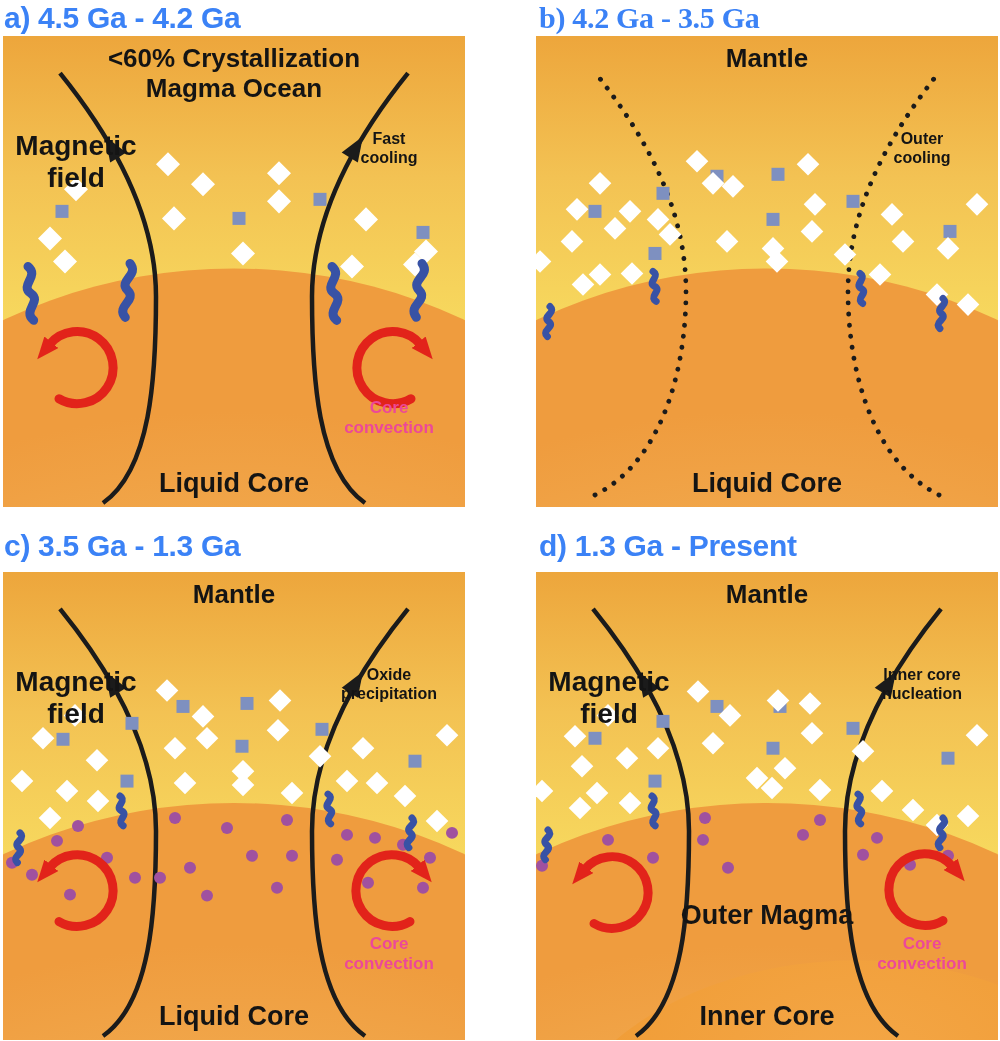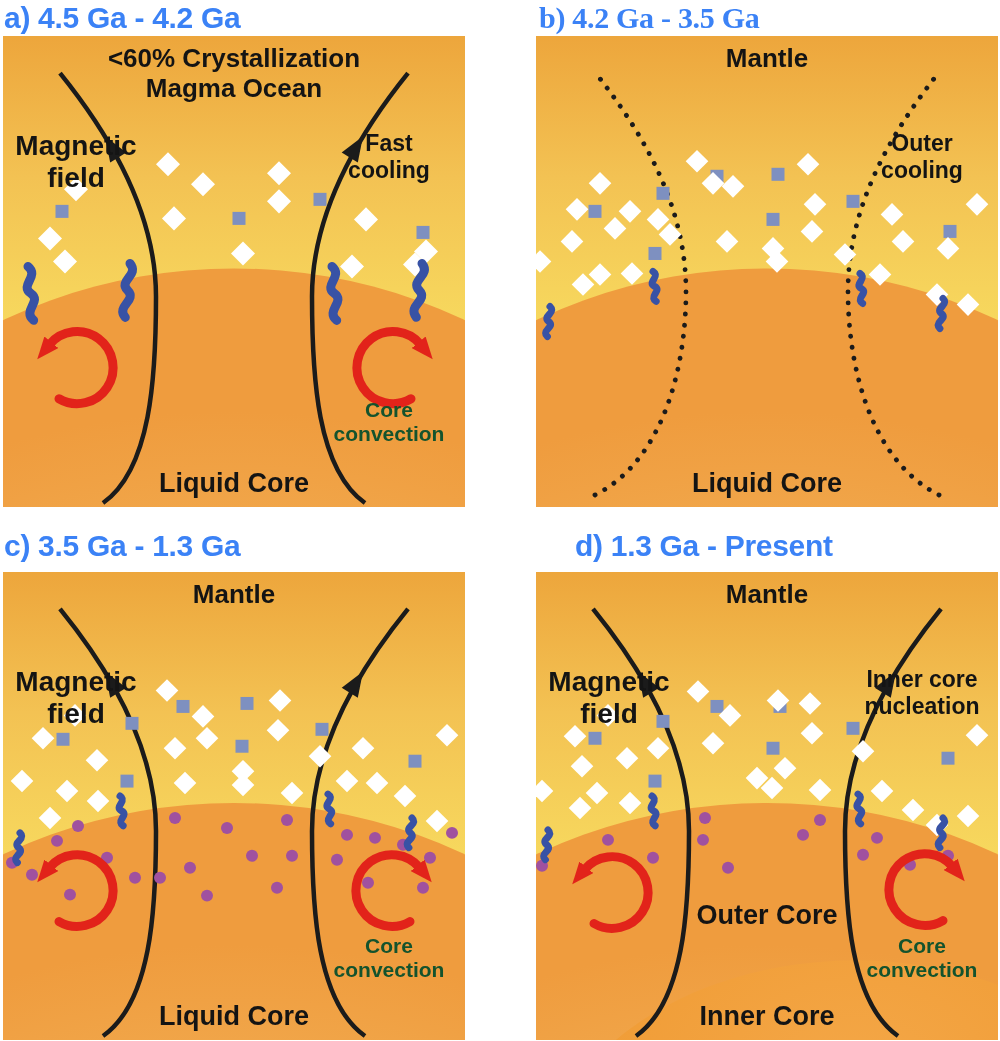"Fast" .lbl-right { font-size: 23px -> 16px }
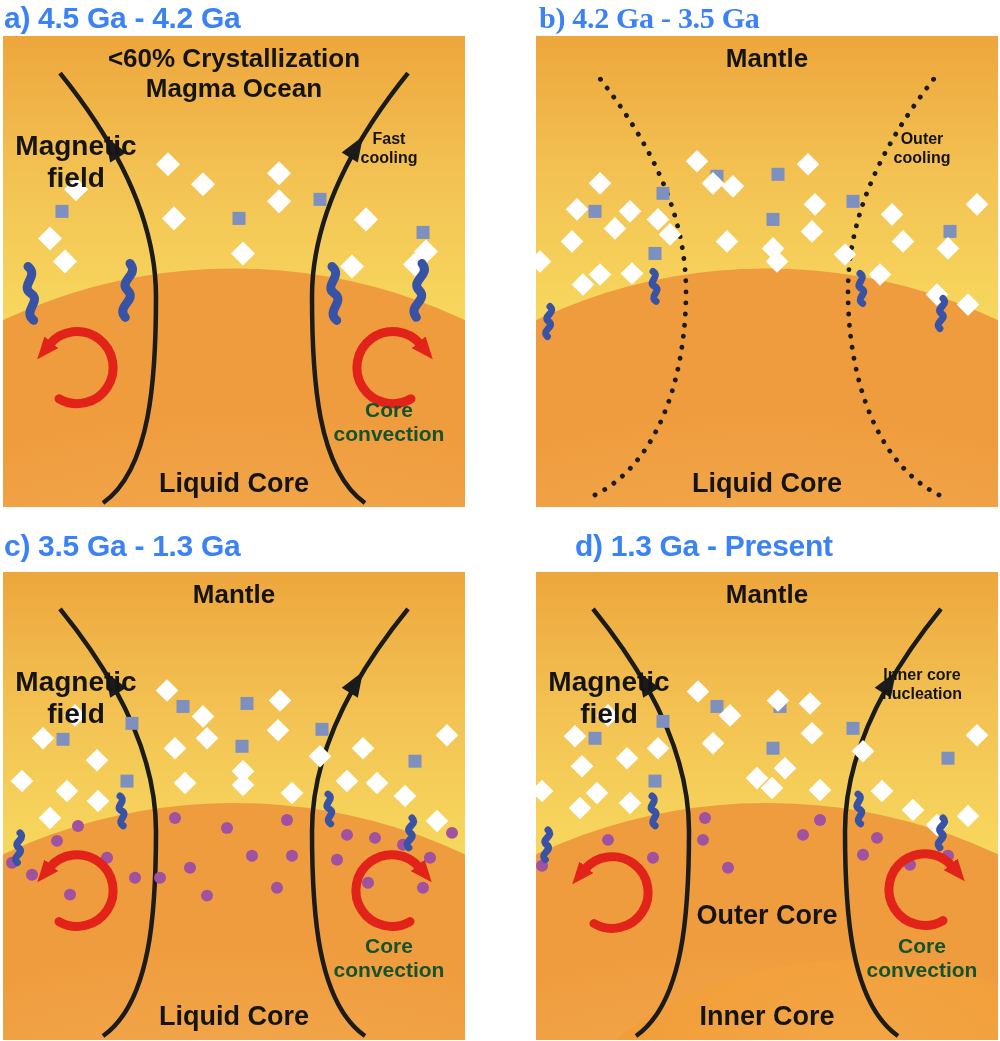"Core" .lbl-conv { color: #14532d -> #ec4899; font-size: 21px -> 17px }
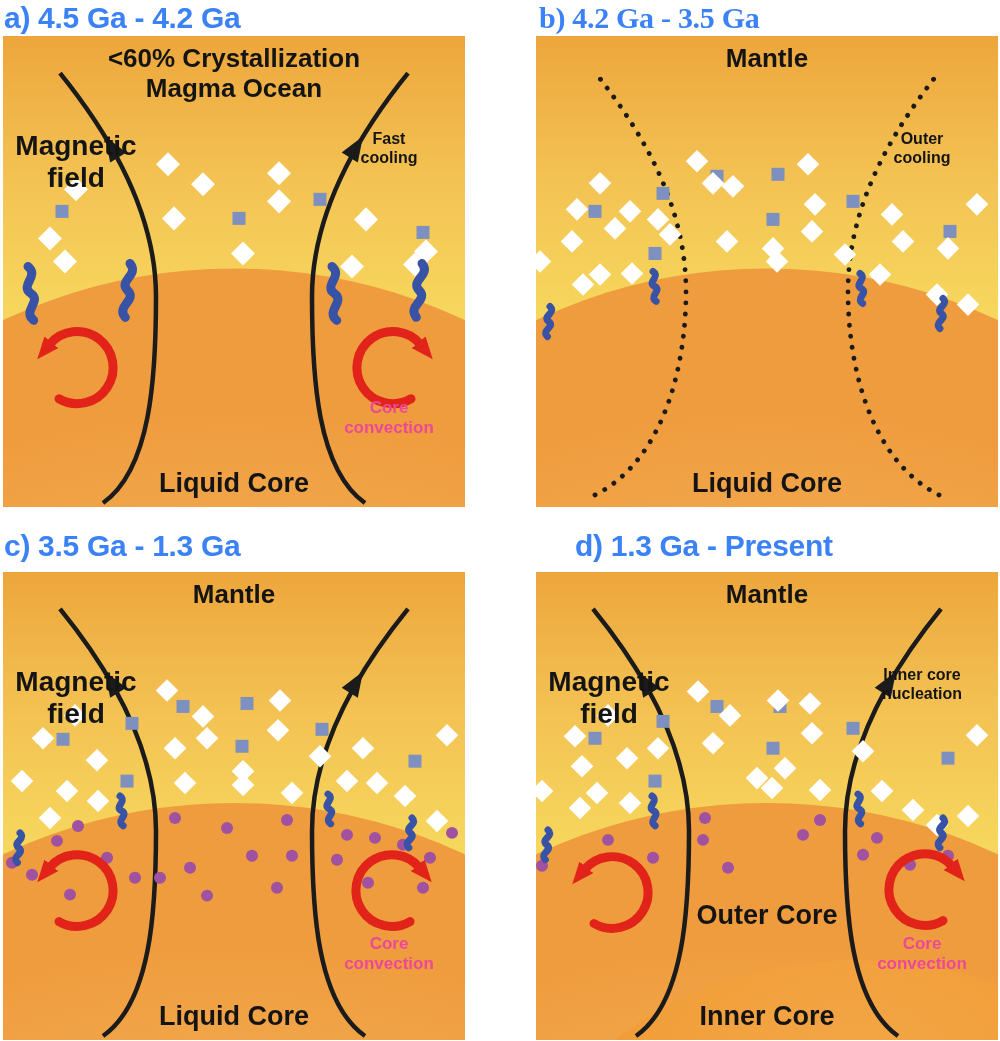"d) 1.3 Ga - Present" #title-d { margin-left: 36px -> none }
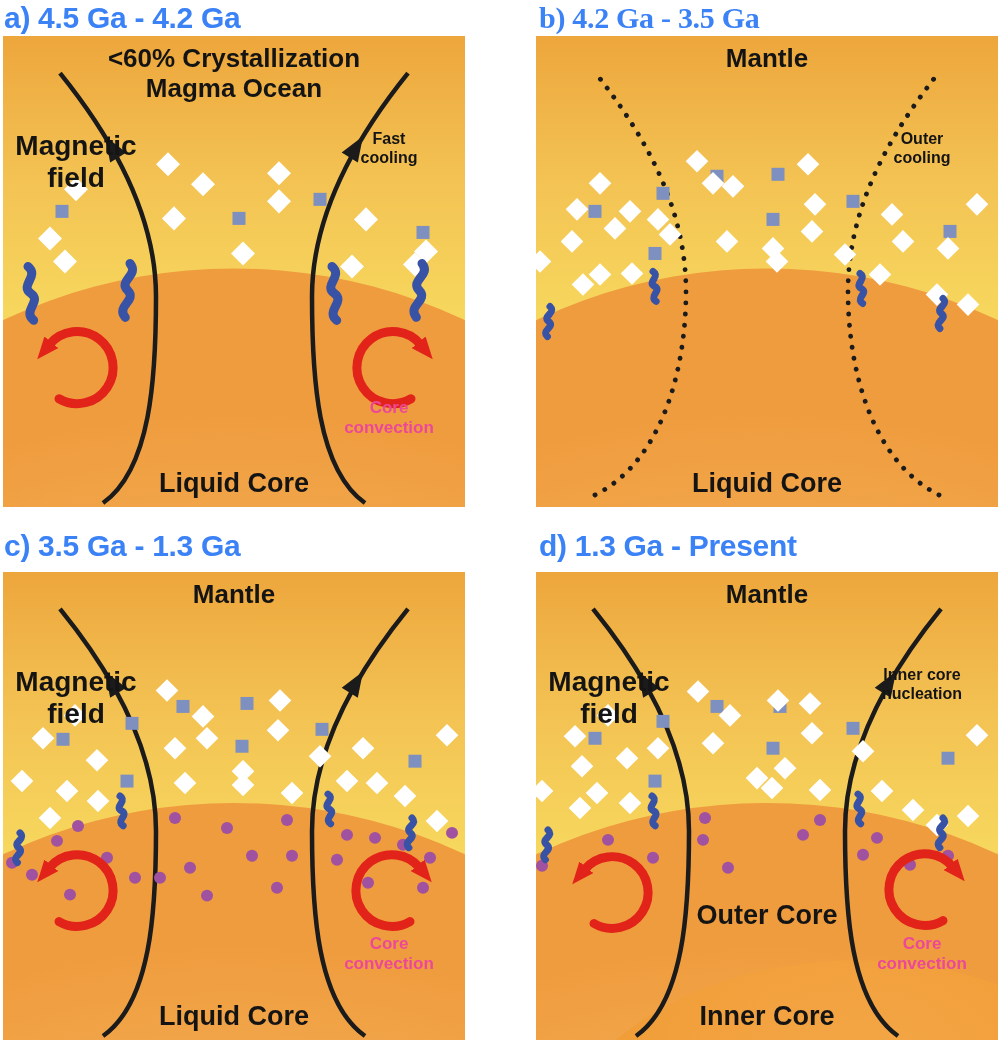"Oxide" div.lbl { html: none -> <div>Oxide precipitation</div> }
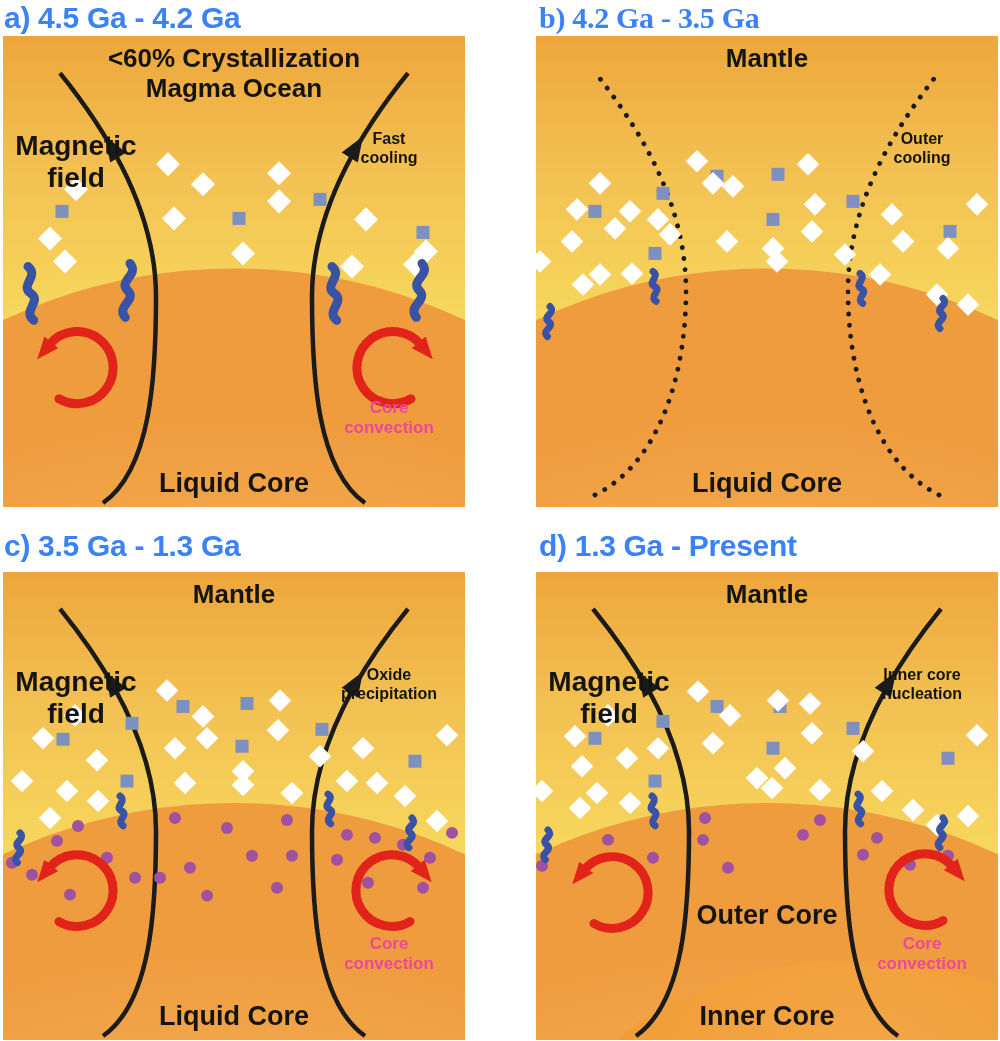"Outer Core" div.lbl { text: Core -> Magma }
